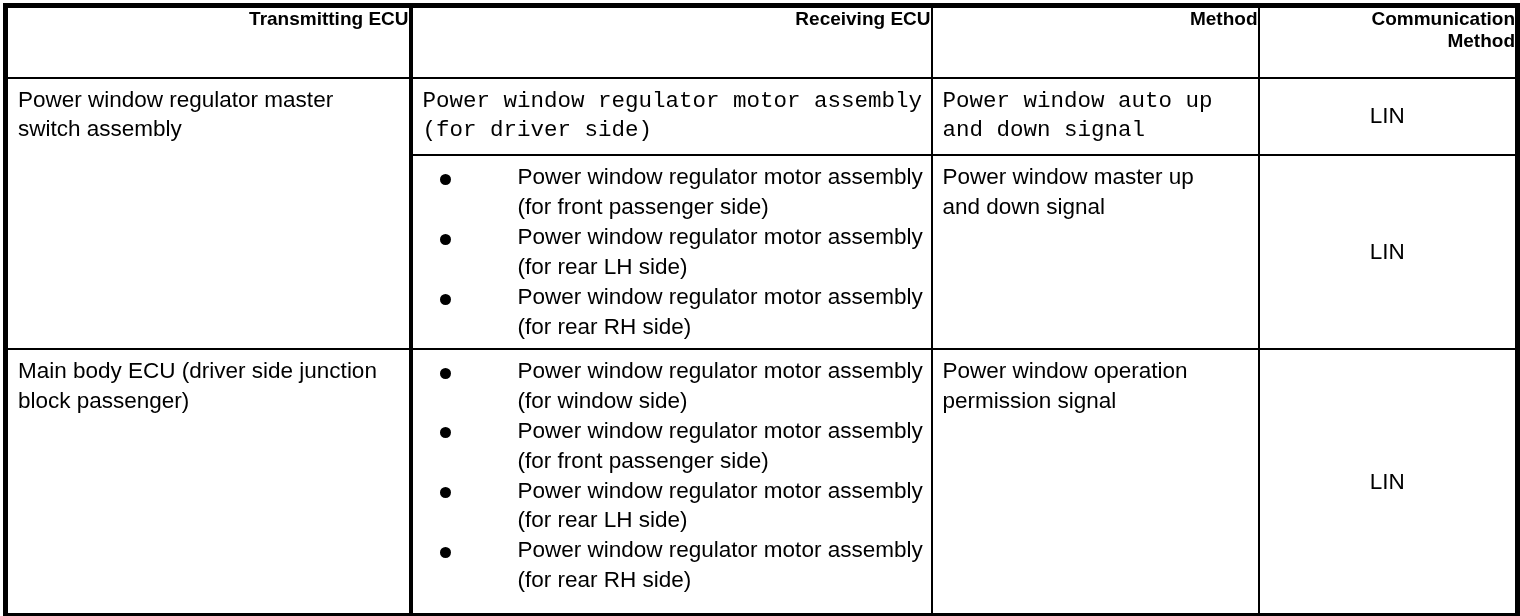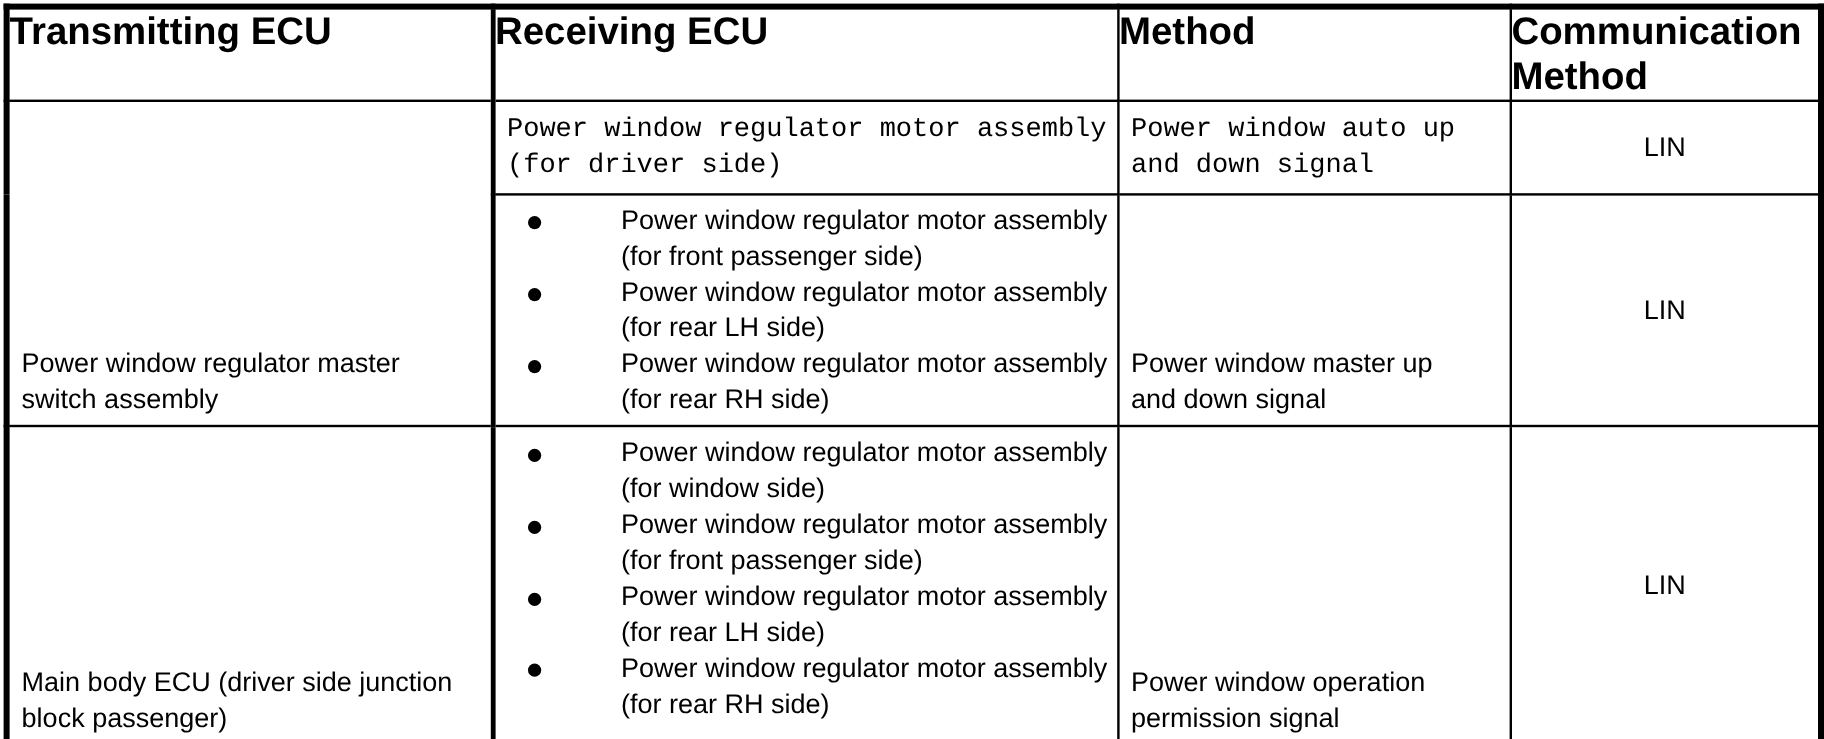"Transmitting ECU" thead th { font-size: 32px -> 19px; text-align: left -> right }
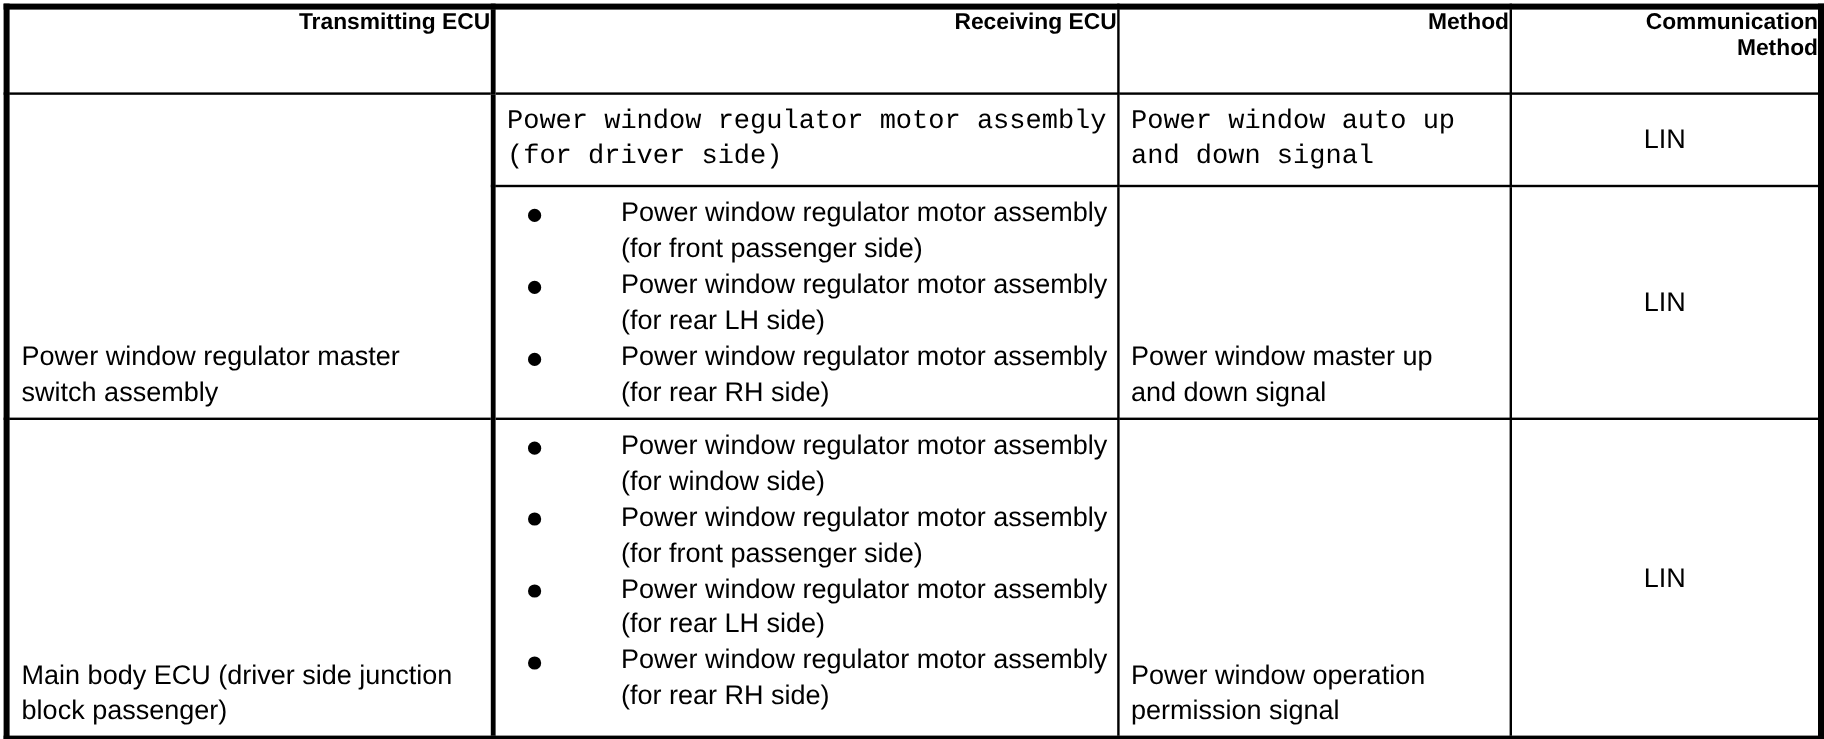"Power window regulator master switch" .cell-mid { align-items: flex-end -> flex-start }
